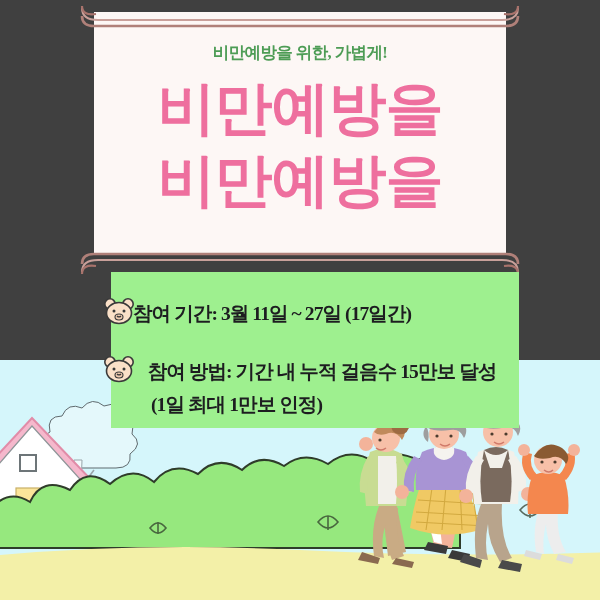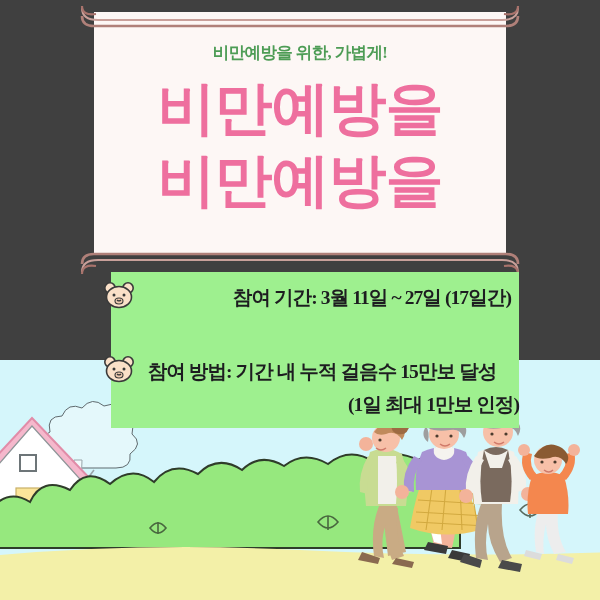"참여 기간: 3월 11일 ~" .l1 { text-align: right -> none; top: 12px -> 28px }
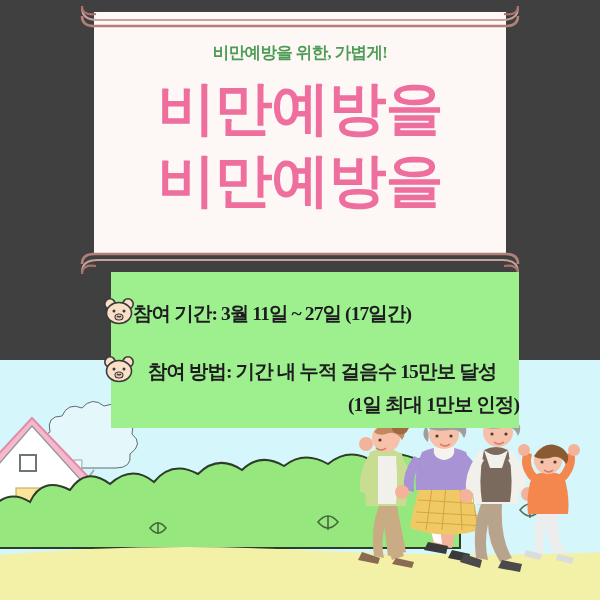"(1일 최대 1만보 인정)" .l4 { text-align: right -> left }
